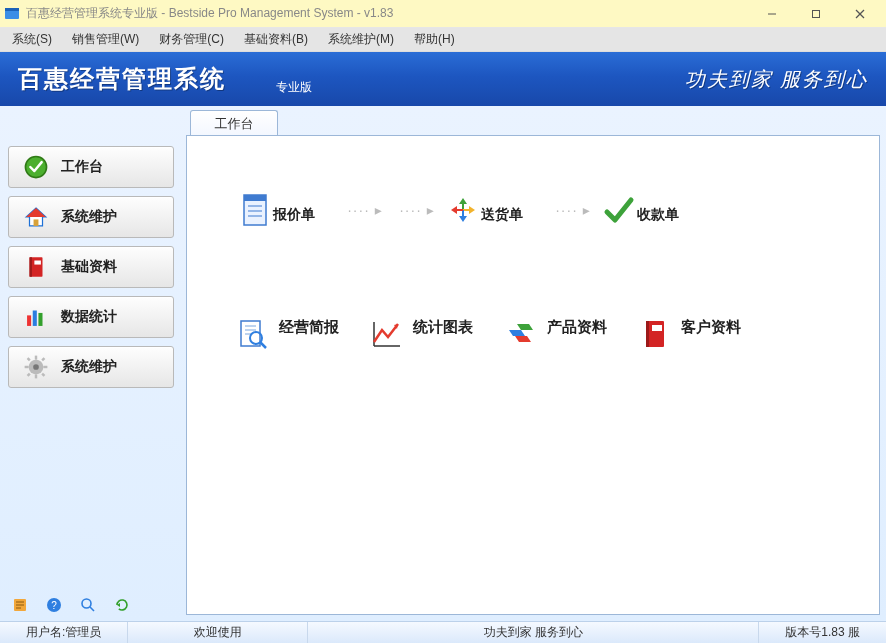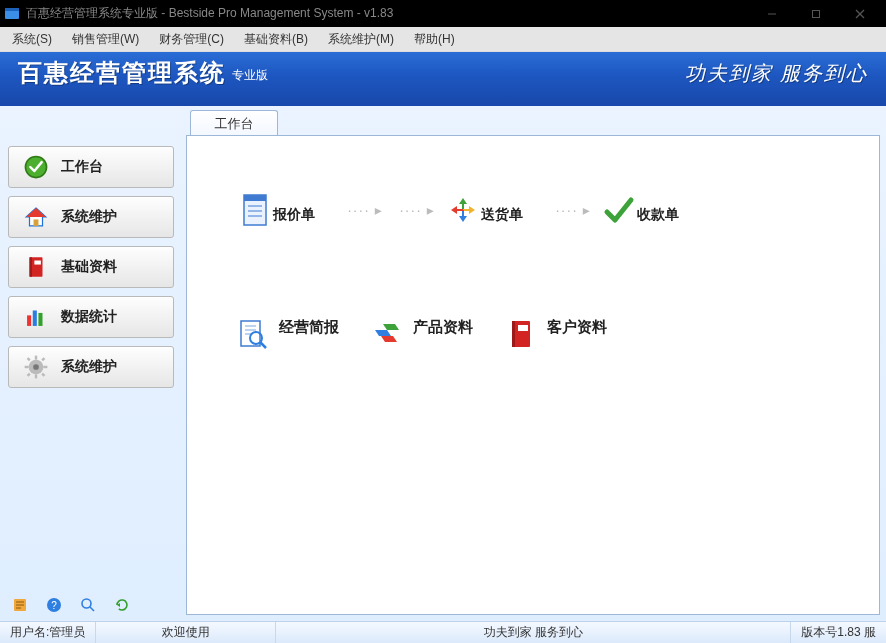"百惠经营管理系统专业版 - Bestside Pro Management" .titlebar { background: #000000 -> #fef9c3 }
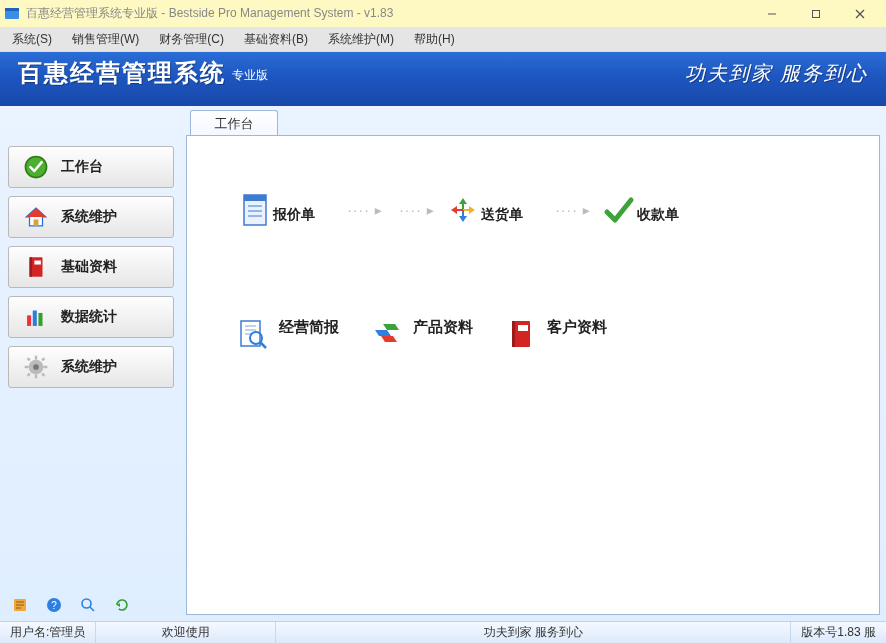"百惠经营管理系统" .banner { gap: none -> 44px; padding: 0 18px 12px 18px -> 0 18px 0 18px }
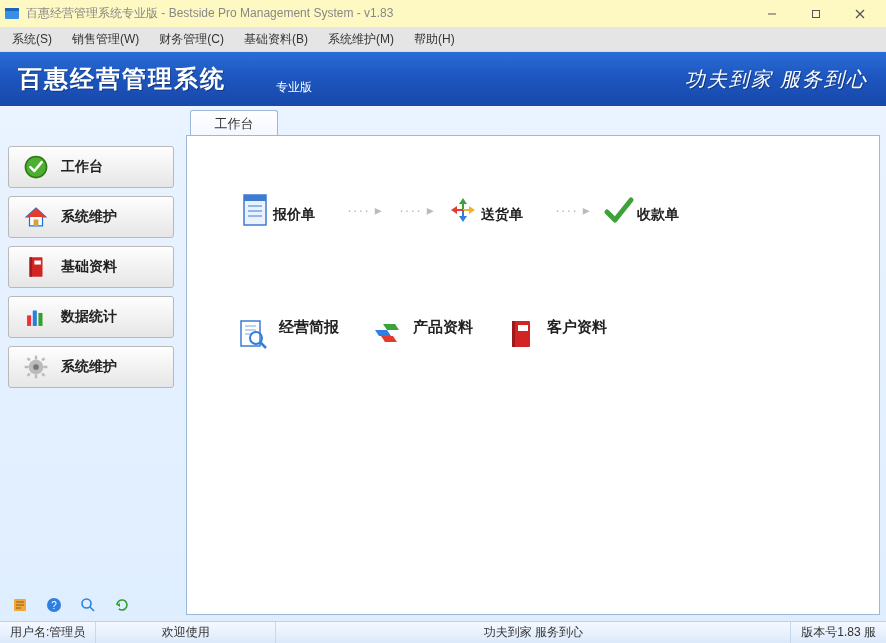"统计图表" div.shortcut { html: none -> <div> <svg> <polyline></polyline> <polyline></polyline> <polyline></polyline> <polygon></polygon> </svg> <span>统计图表</span> </div> }
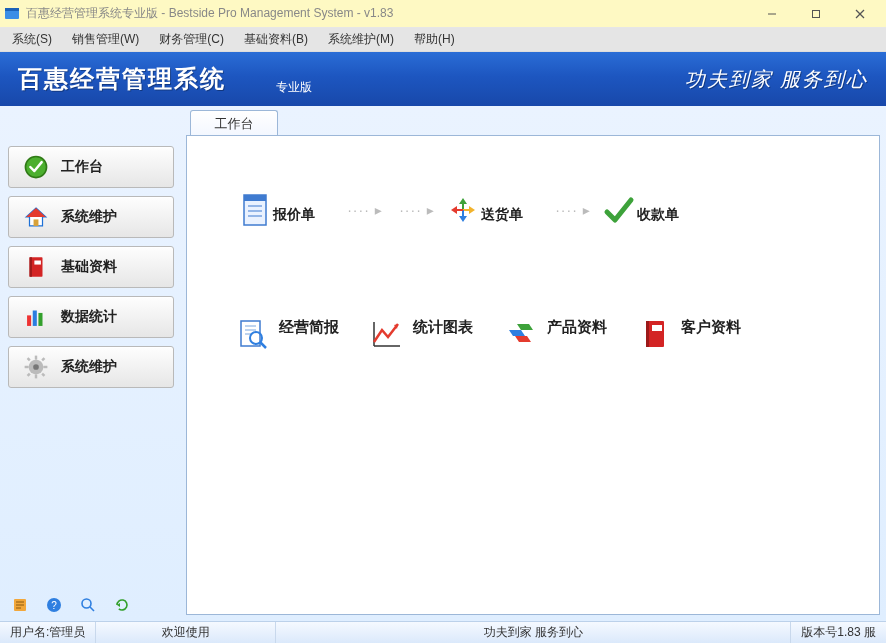"用户名:" .statusbar .cell { padding: 0 10px -> 0 26px }
